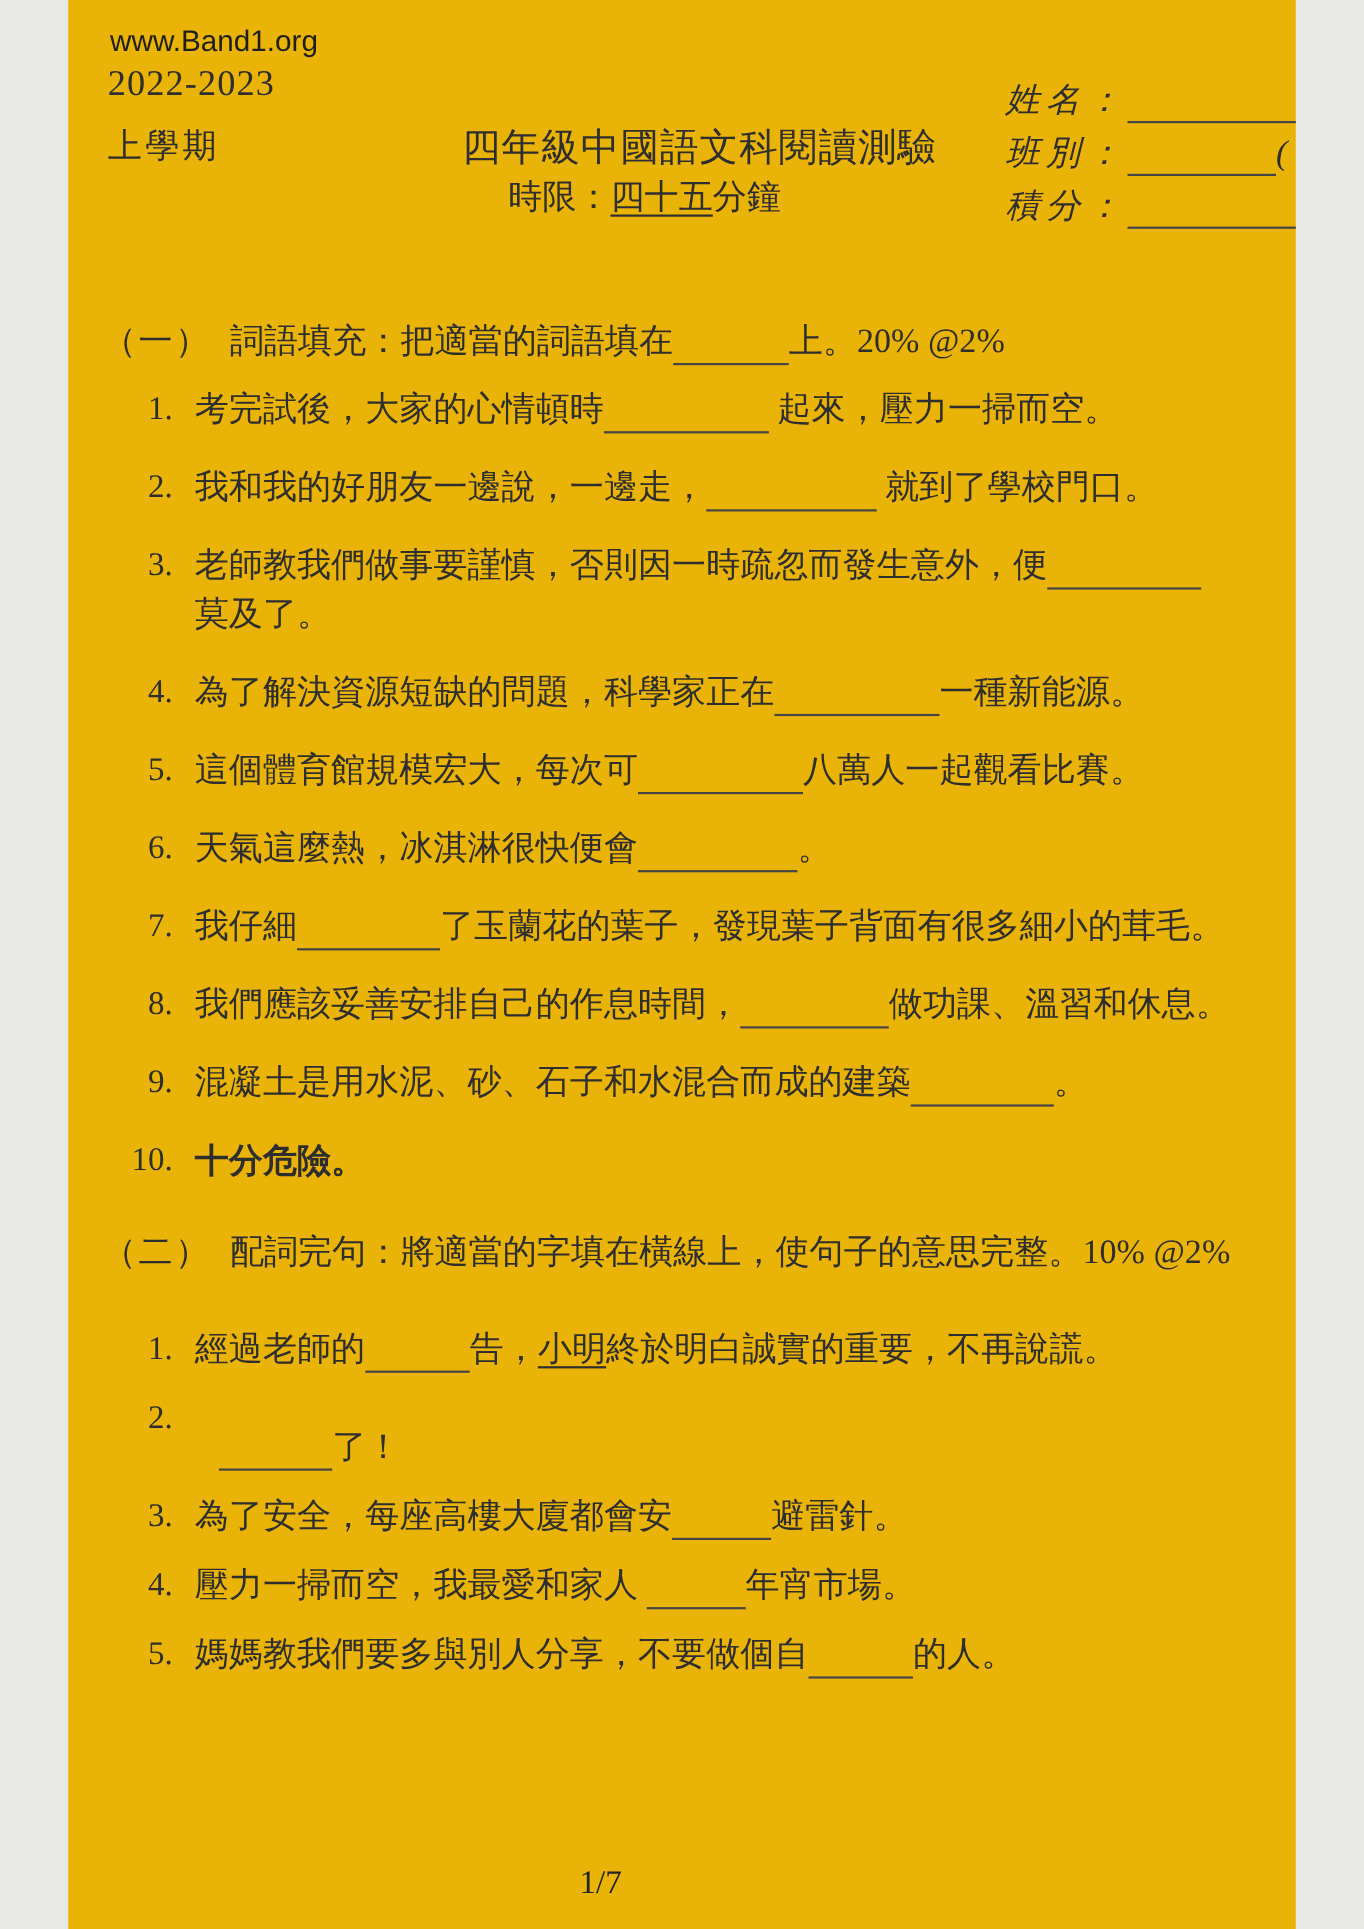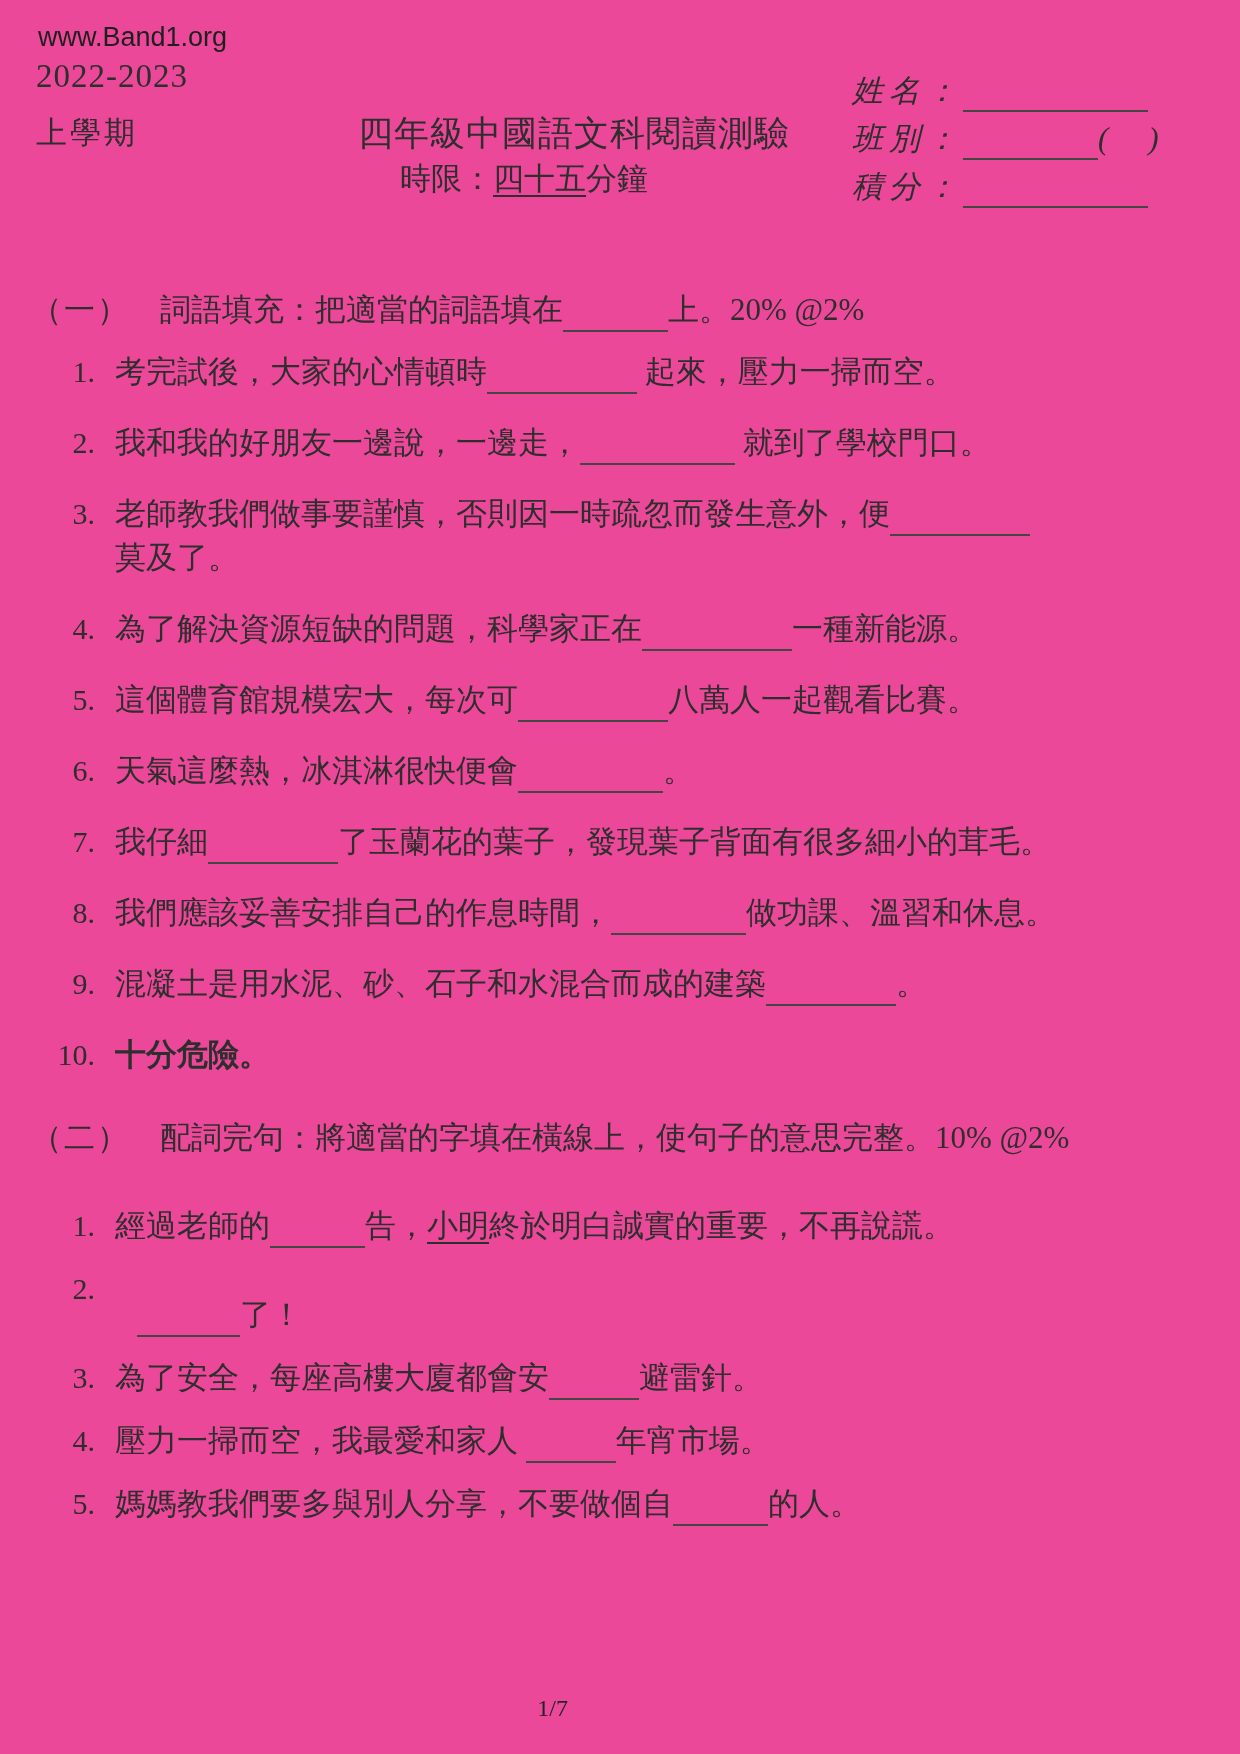"www.Band1.org" .page { background: #ec4899 -> #eab308; width: 1240px -> 1116px }
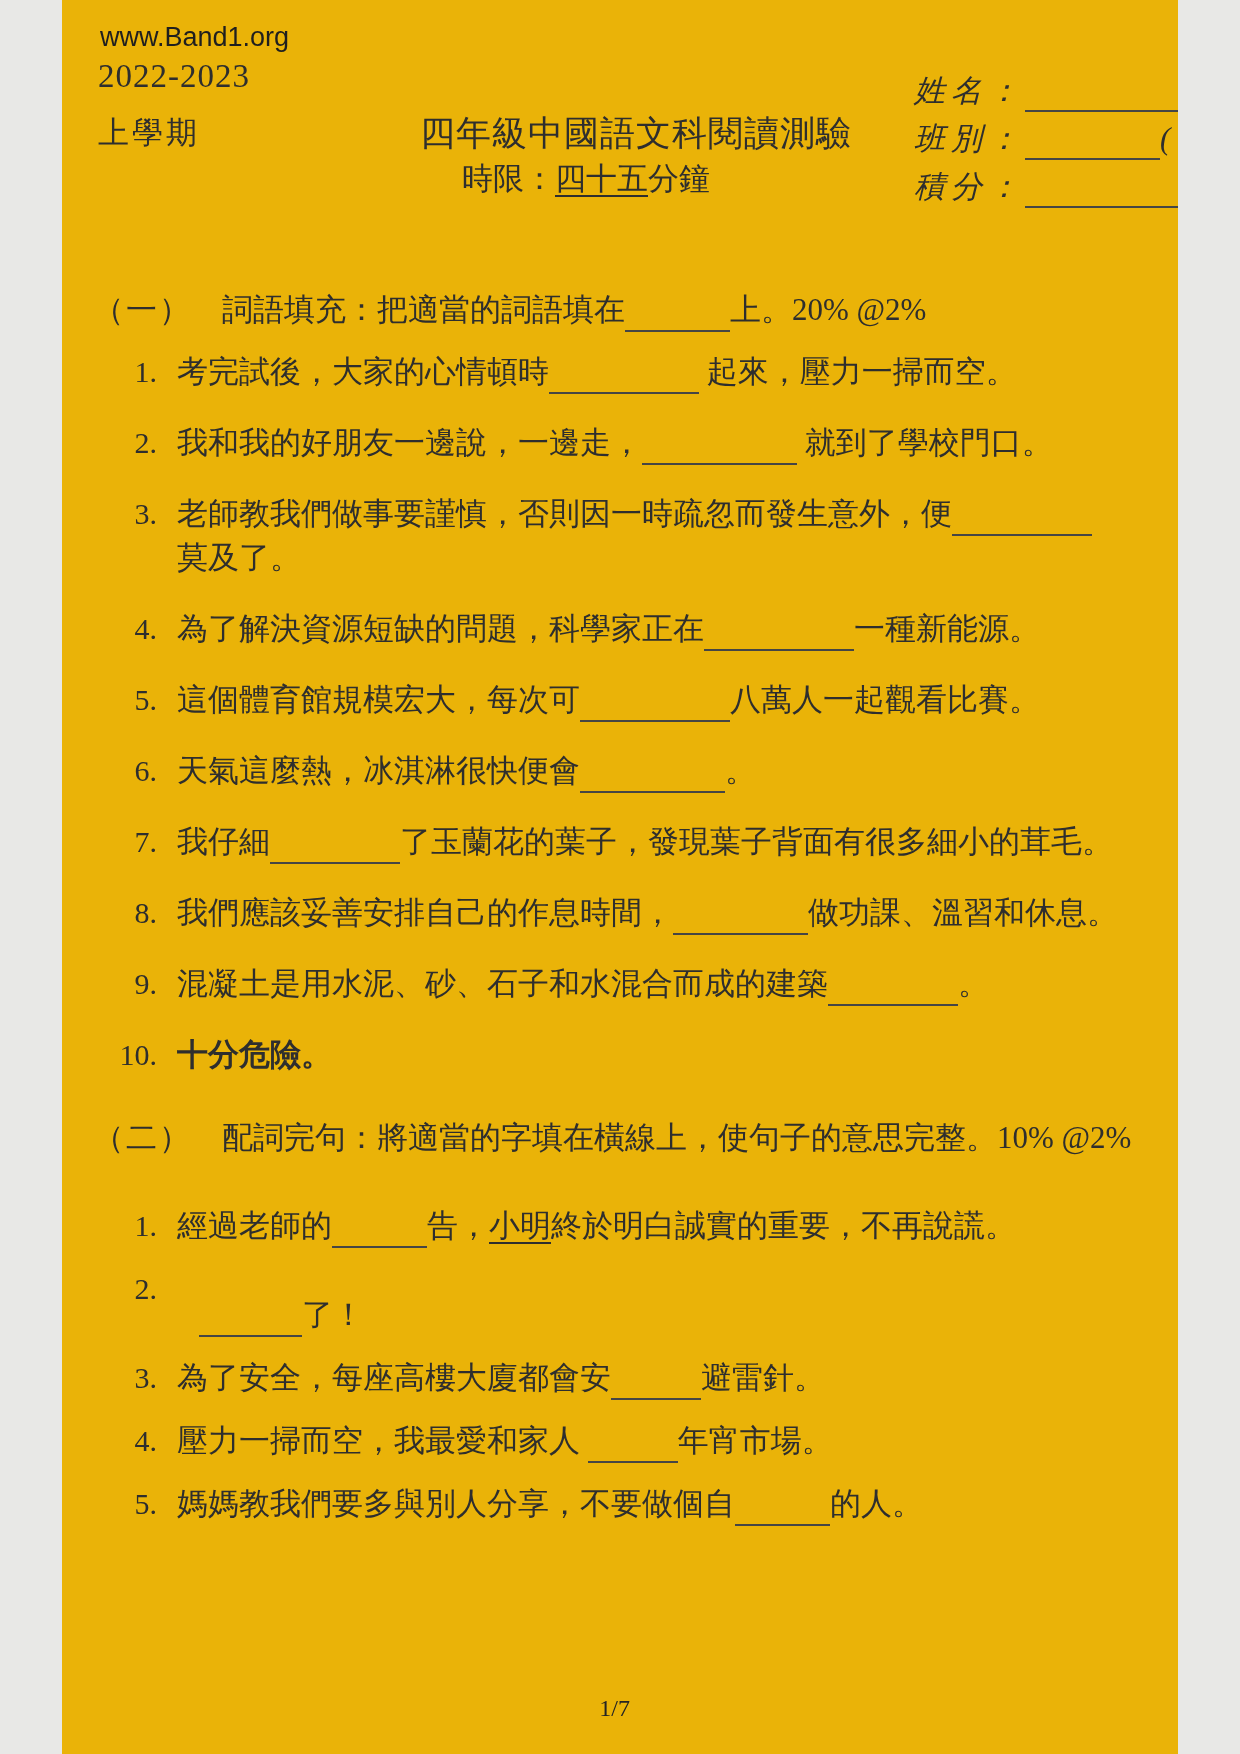"詞語填充：把適當的詞語填在 上。20% @2%" .sec-instr { margin-left: 29px -> 16px }
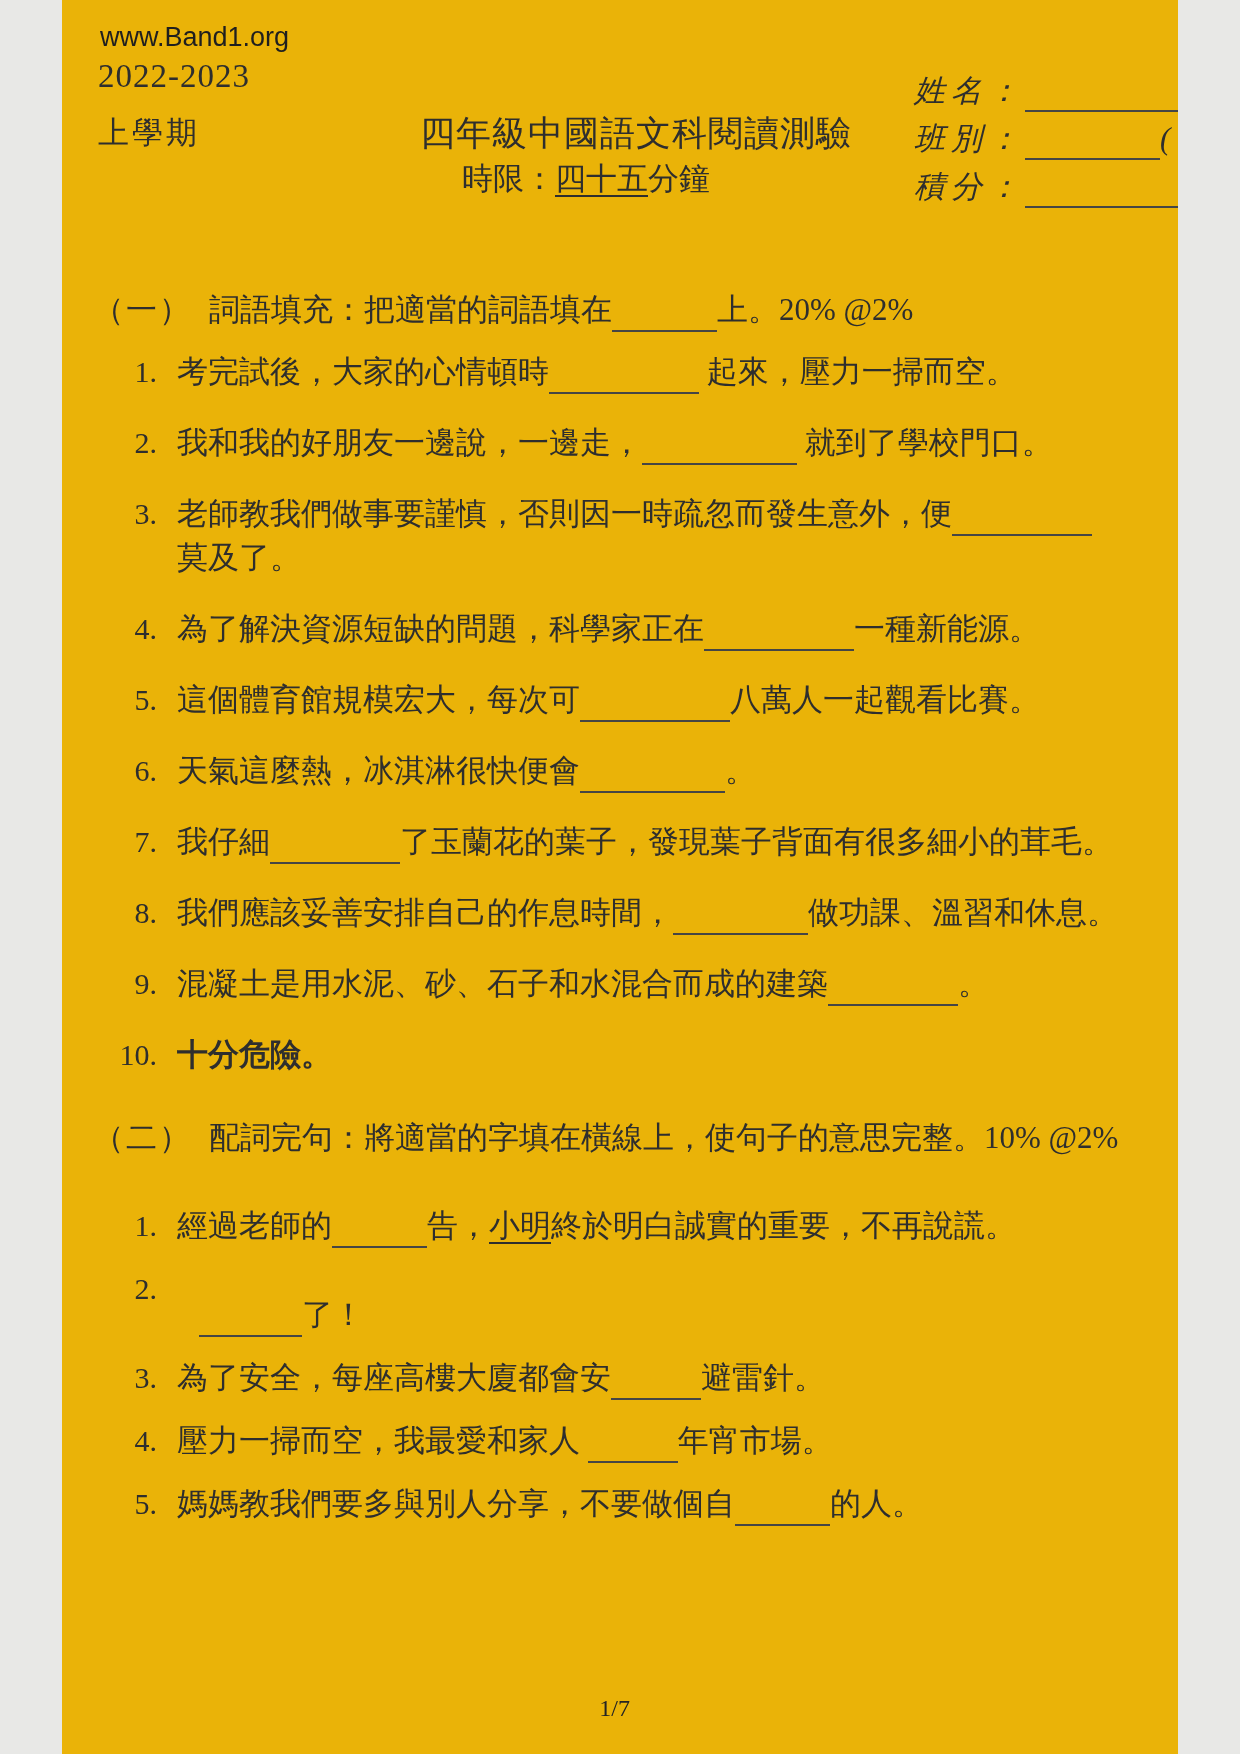"1/7" .footer { font-size: 24px -> 30px; left: 448px -> 424px; text-align: right -> center }
